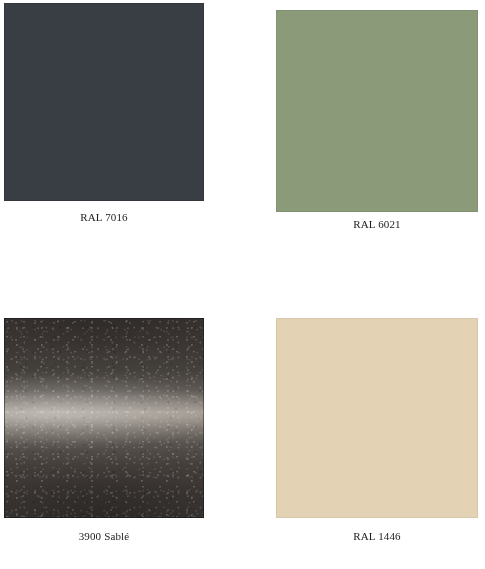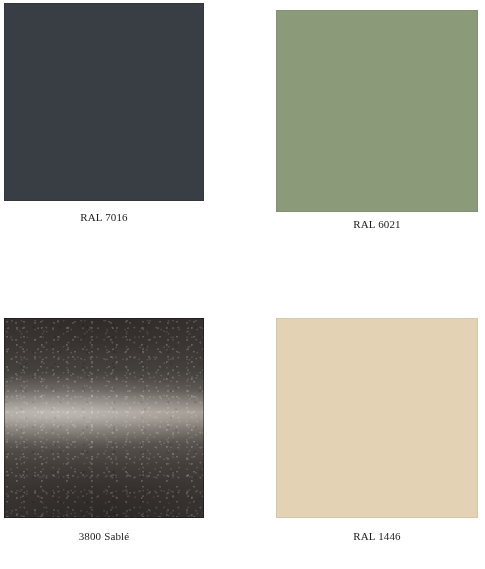"3800 Sablé" div.swatch-label { text: 3800 -> 3900 }
